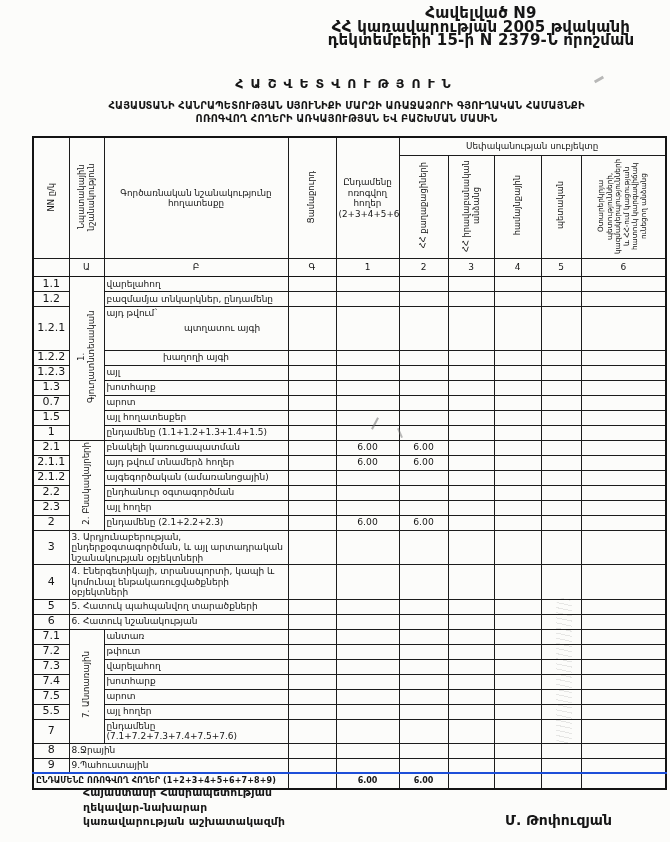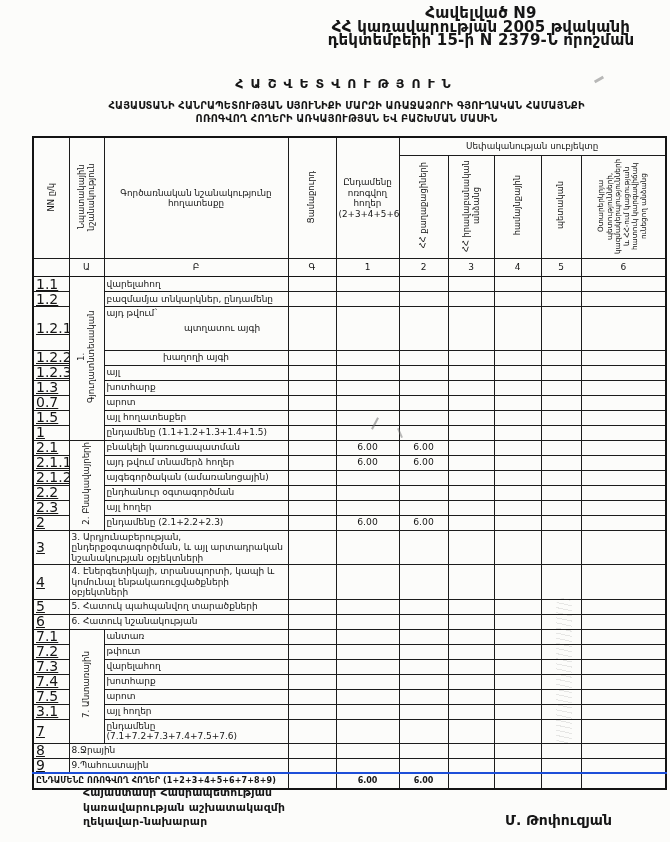"1.1" td.nn { font-size: 14px -> 11px; text-align: none -> center; text-decoration: underline -> none }
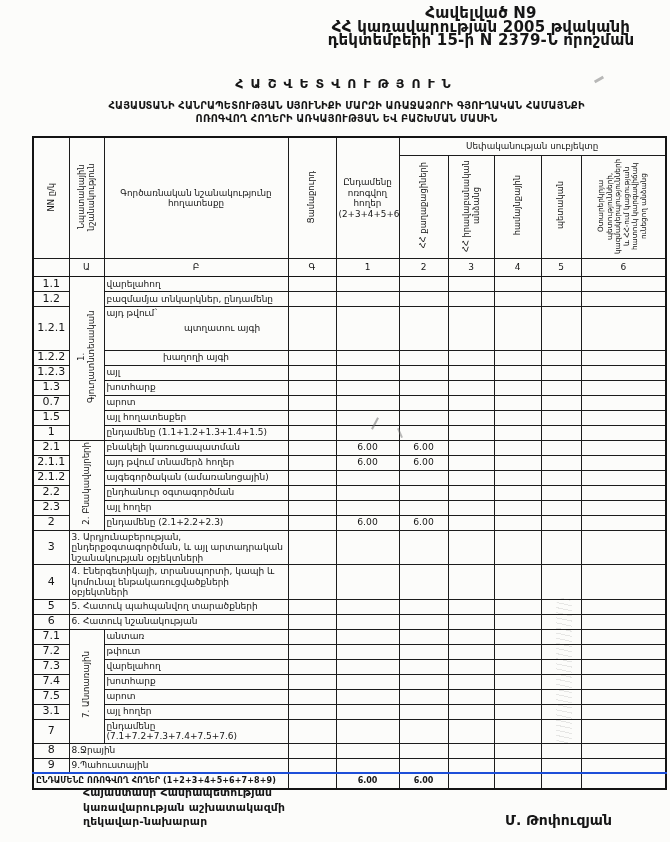"3.1" td.nn { text: 3.1 -> 5.5 }
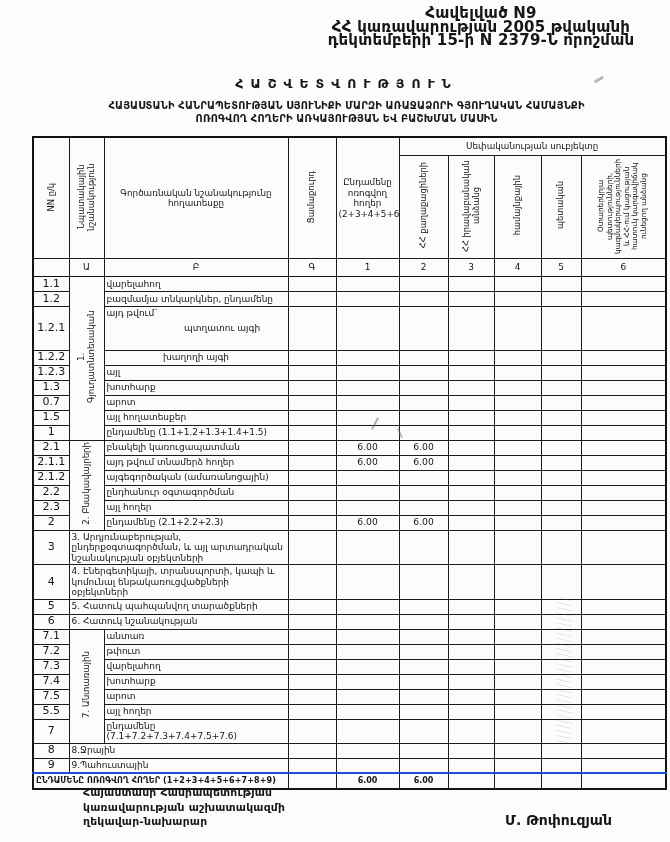"կառավարության աշխատակազմի" div { order: before "ղեկավար-նախարար" -> after "ղեկավար-նախարար" }
